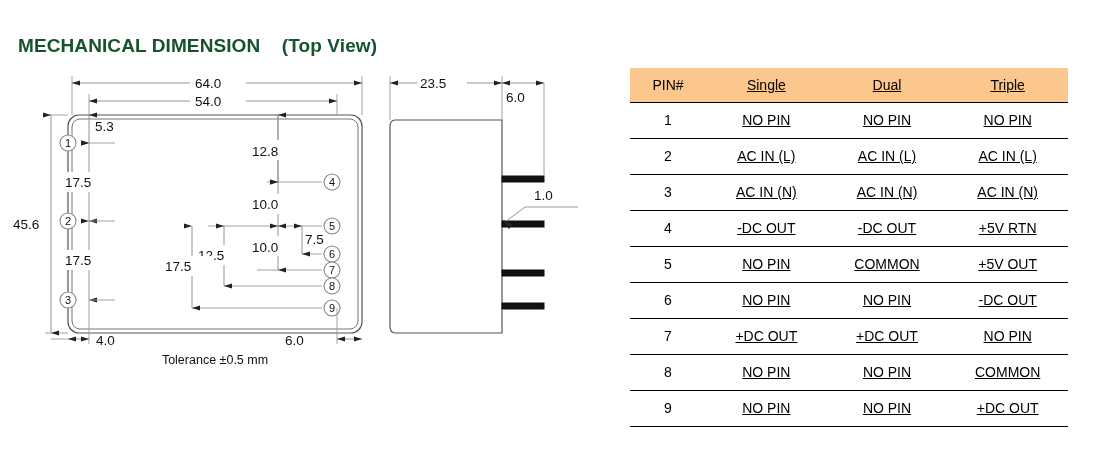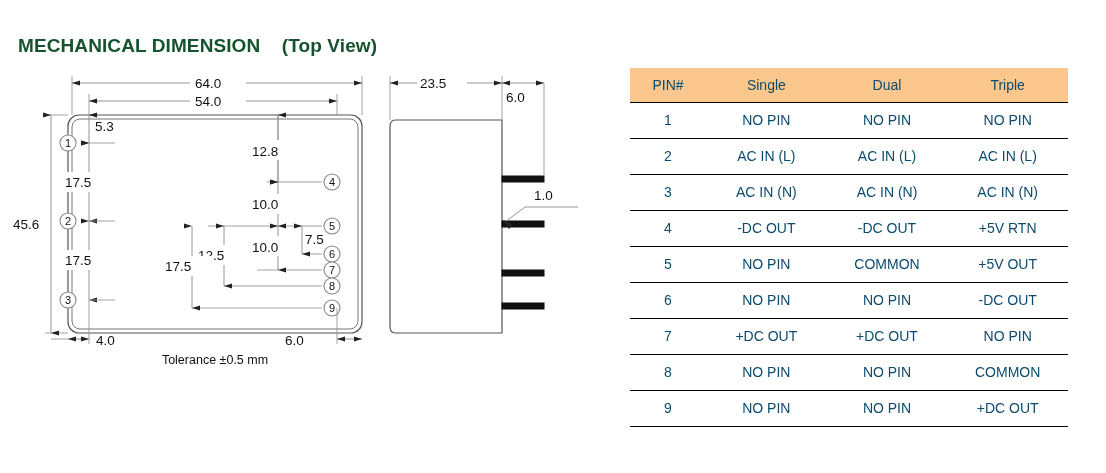"PIN#" #pin-table { color: #0c4a6e -> #000000 }
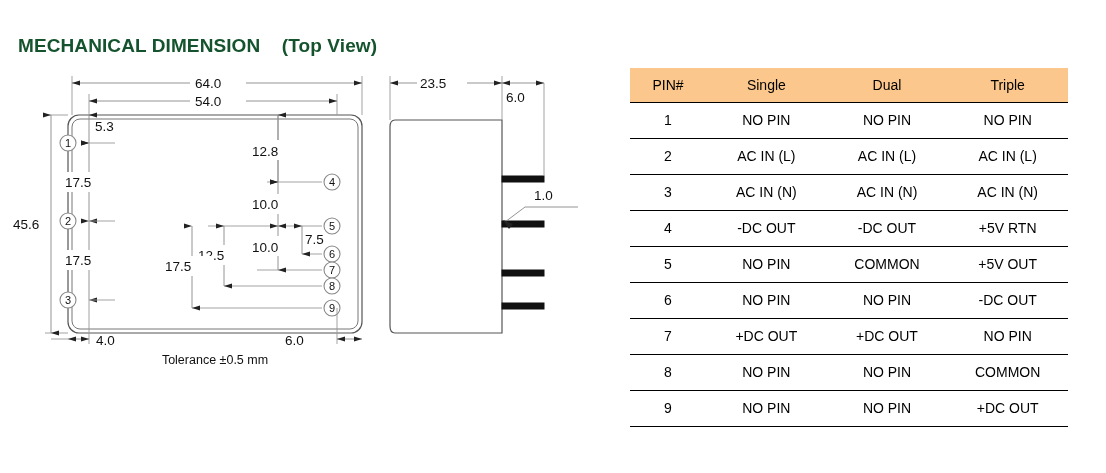"Single" #pin-table .col-val { text-decoration: none -> underline }
